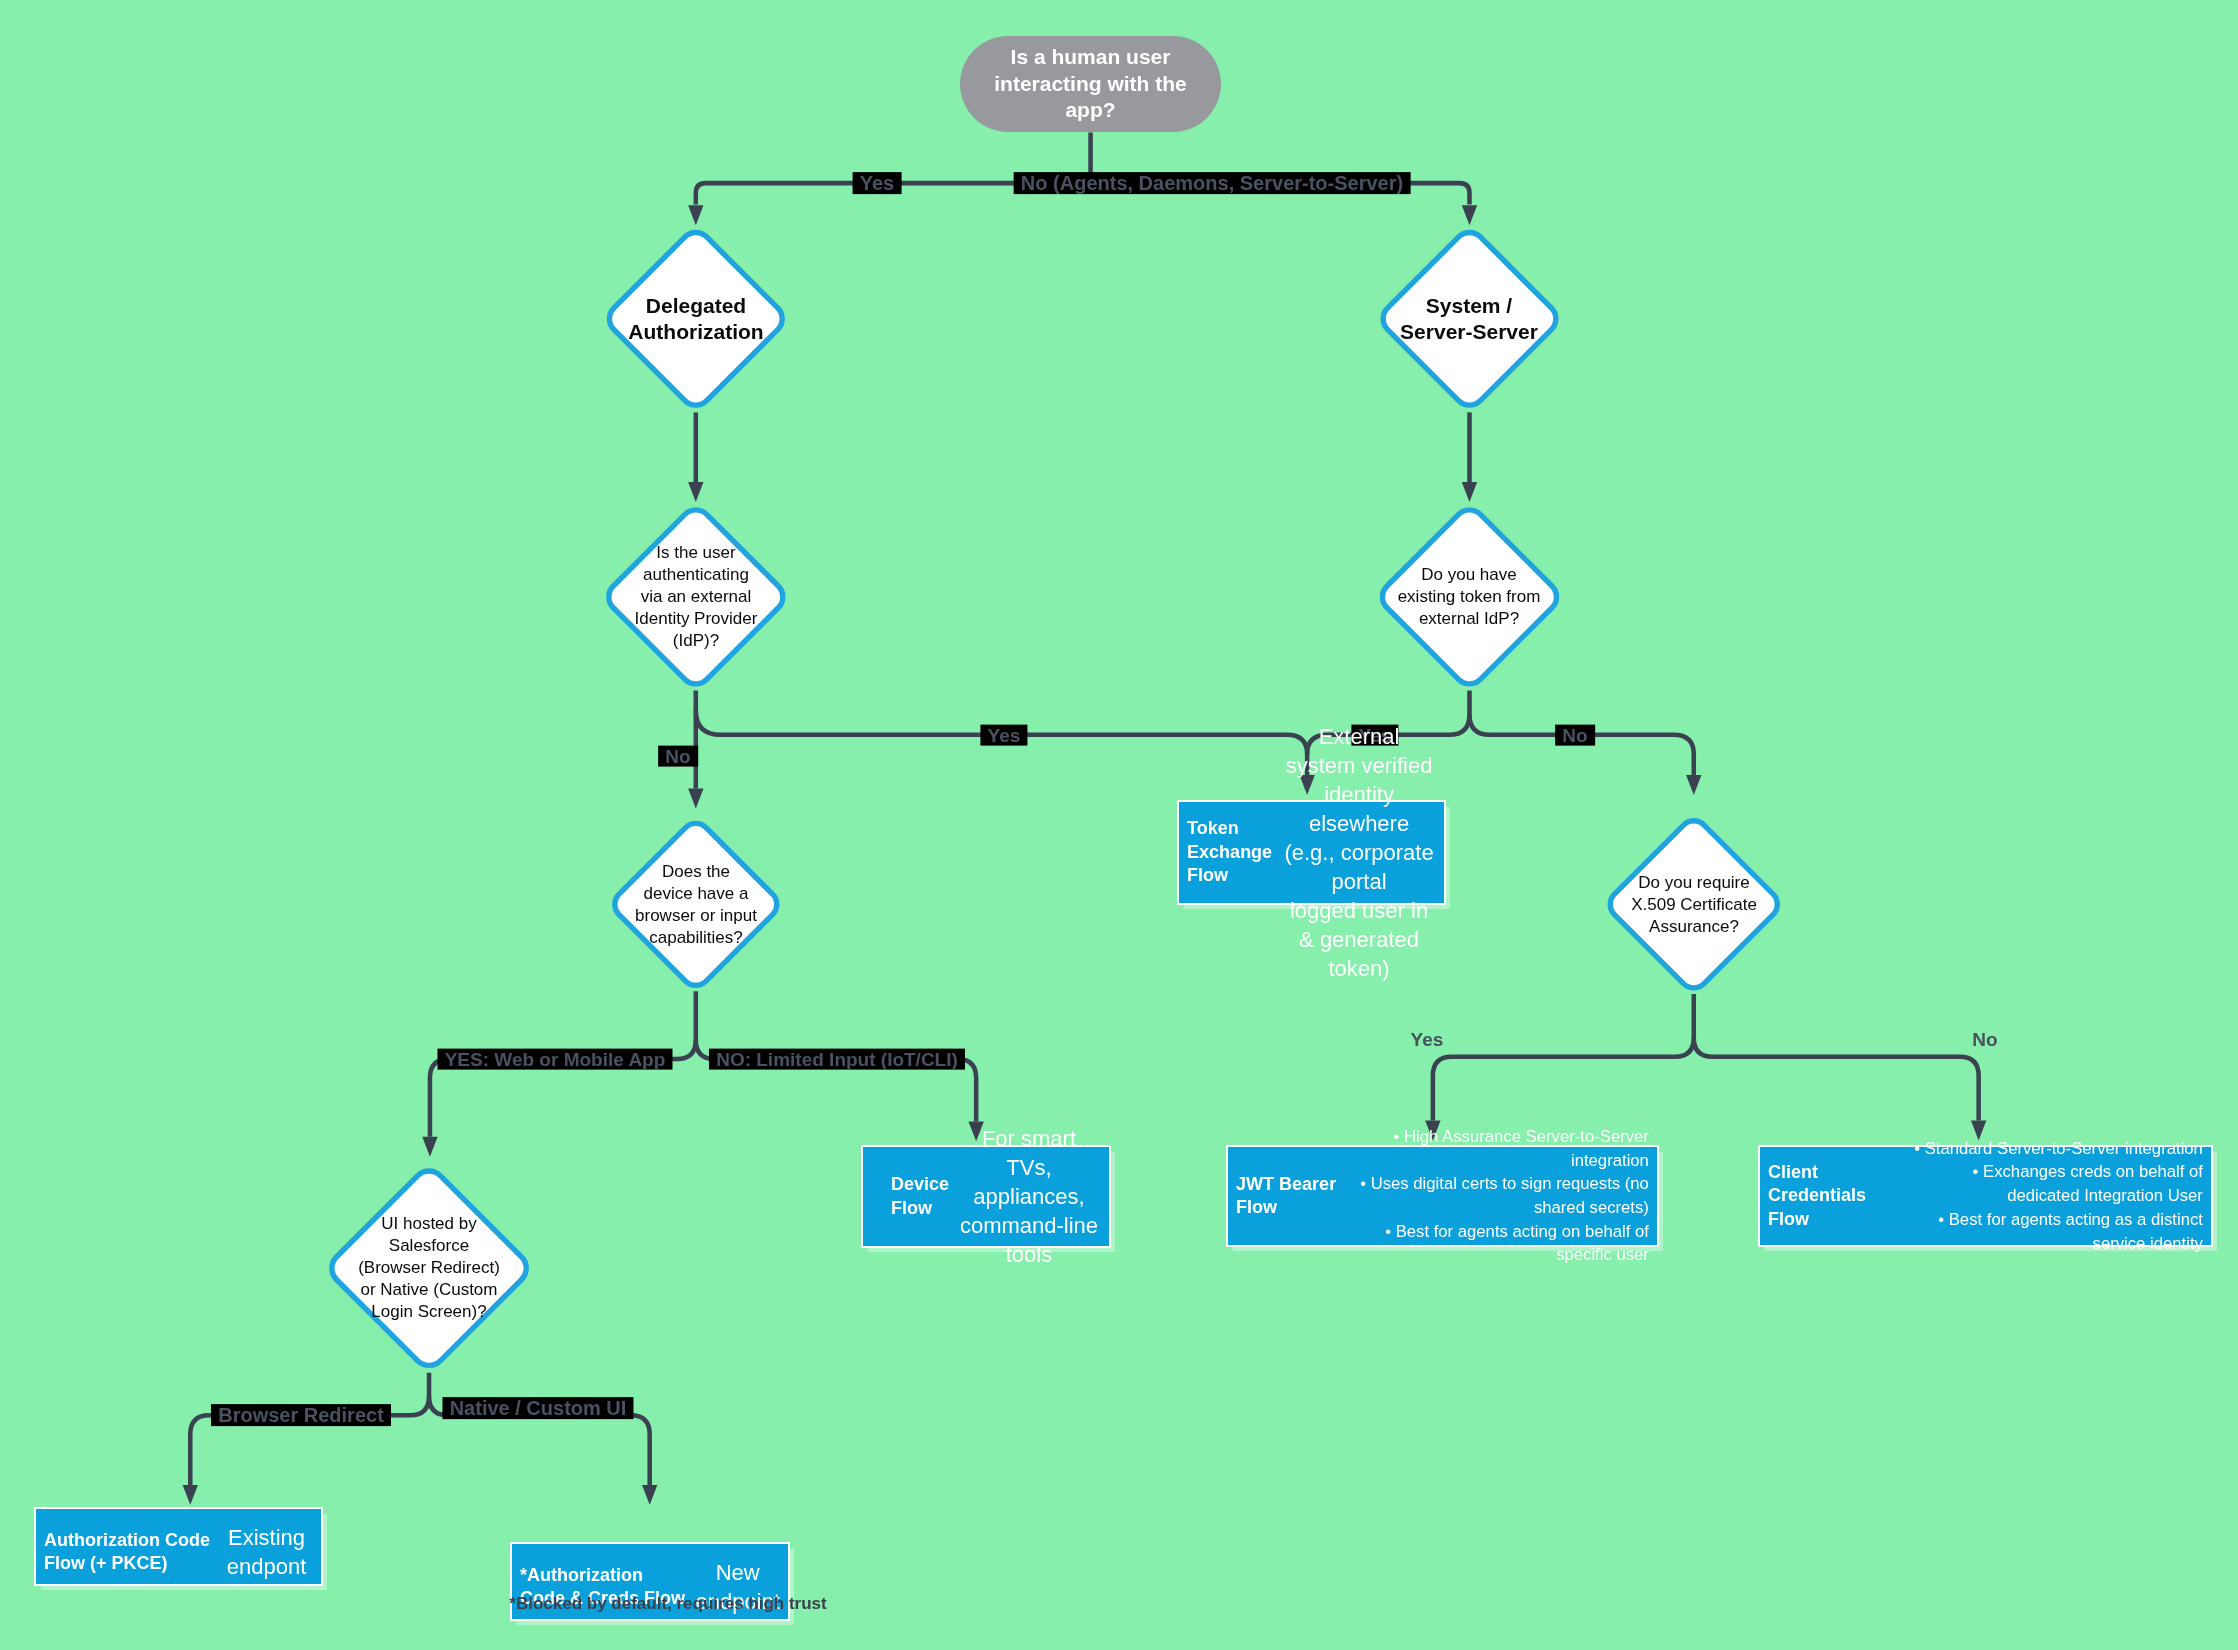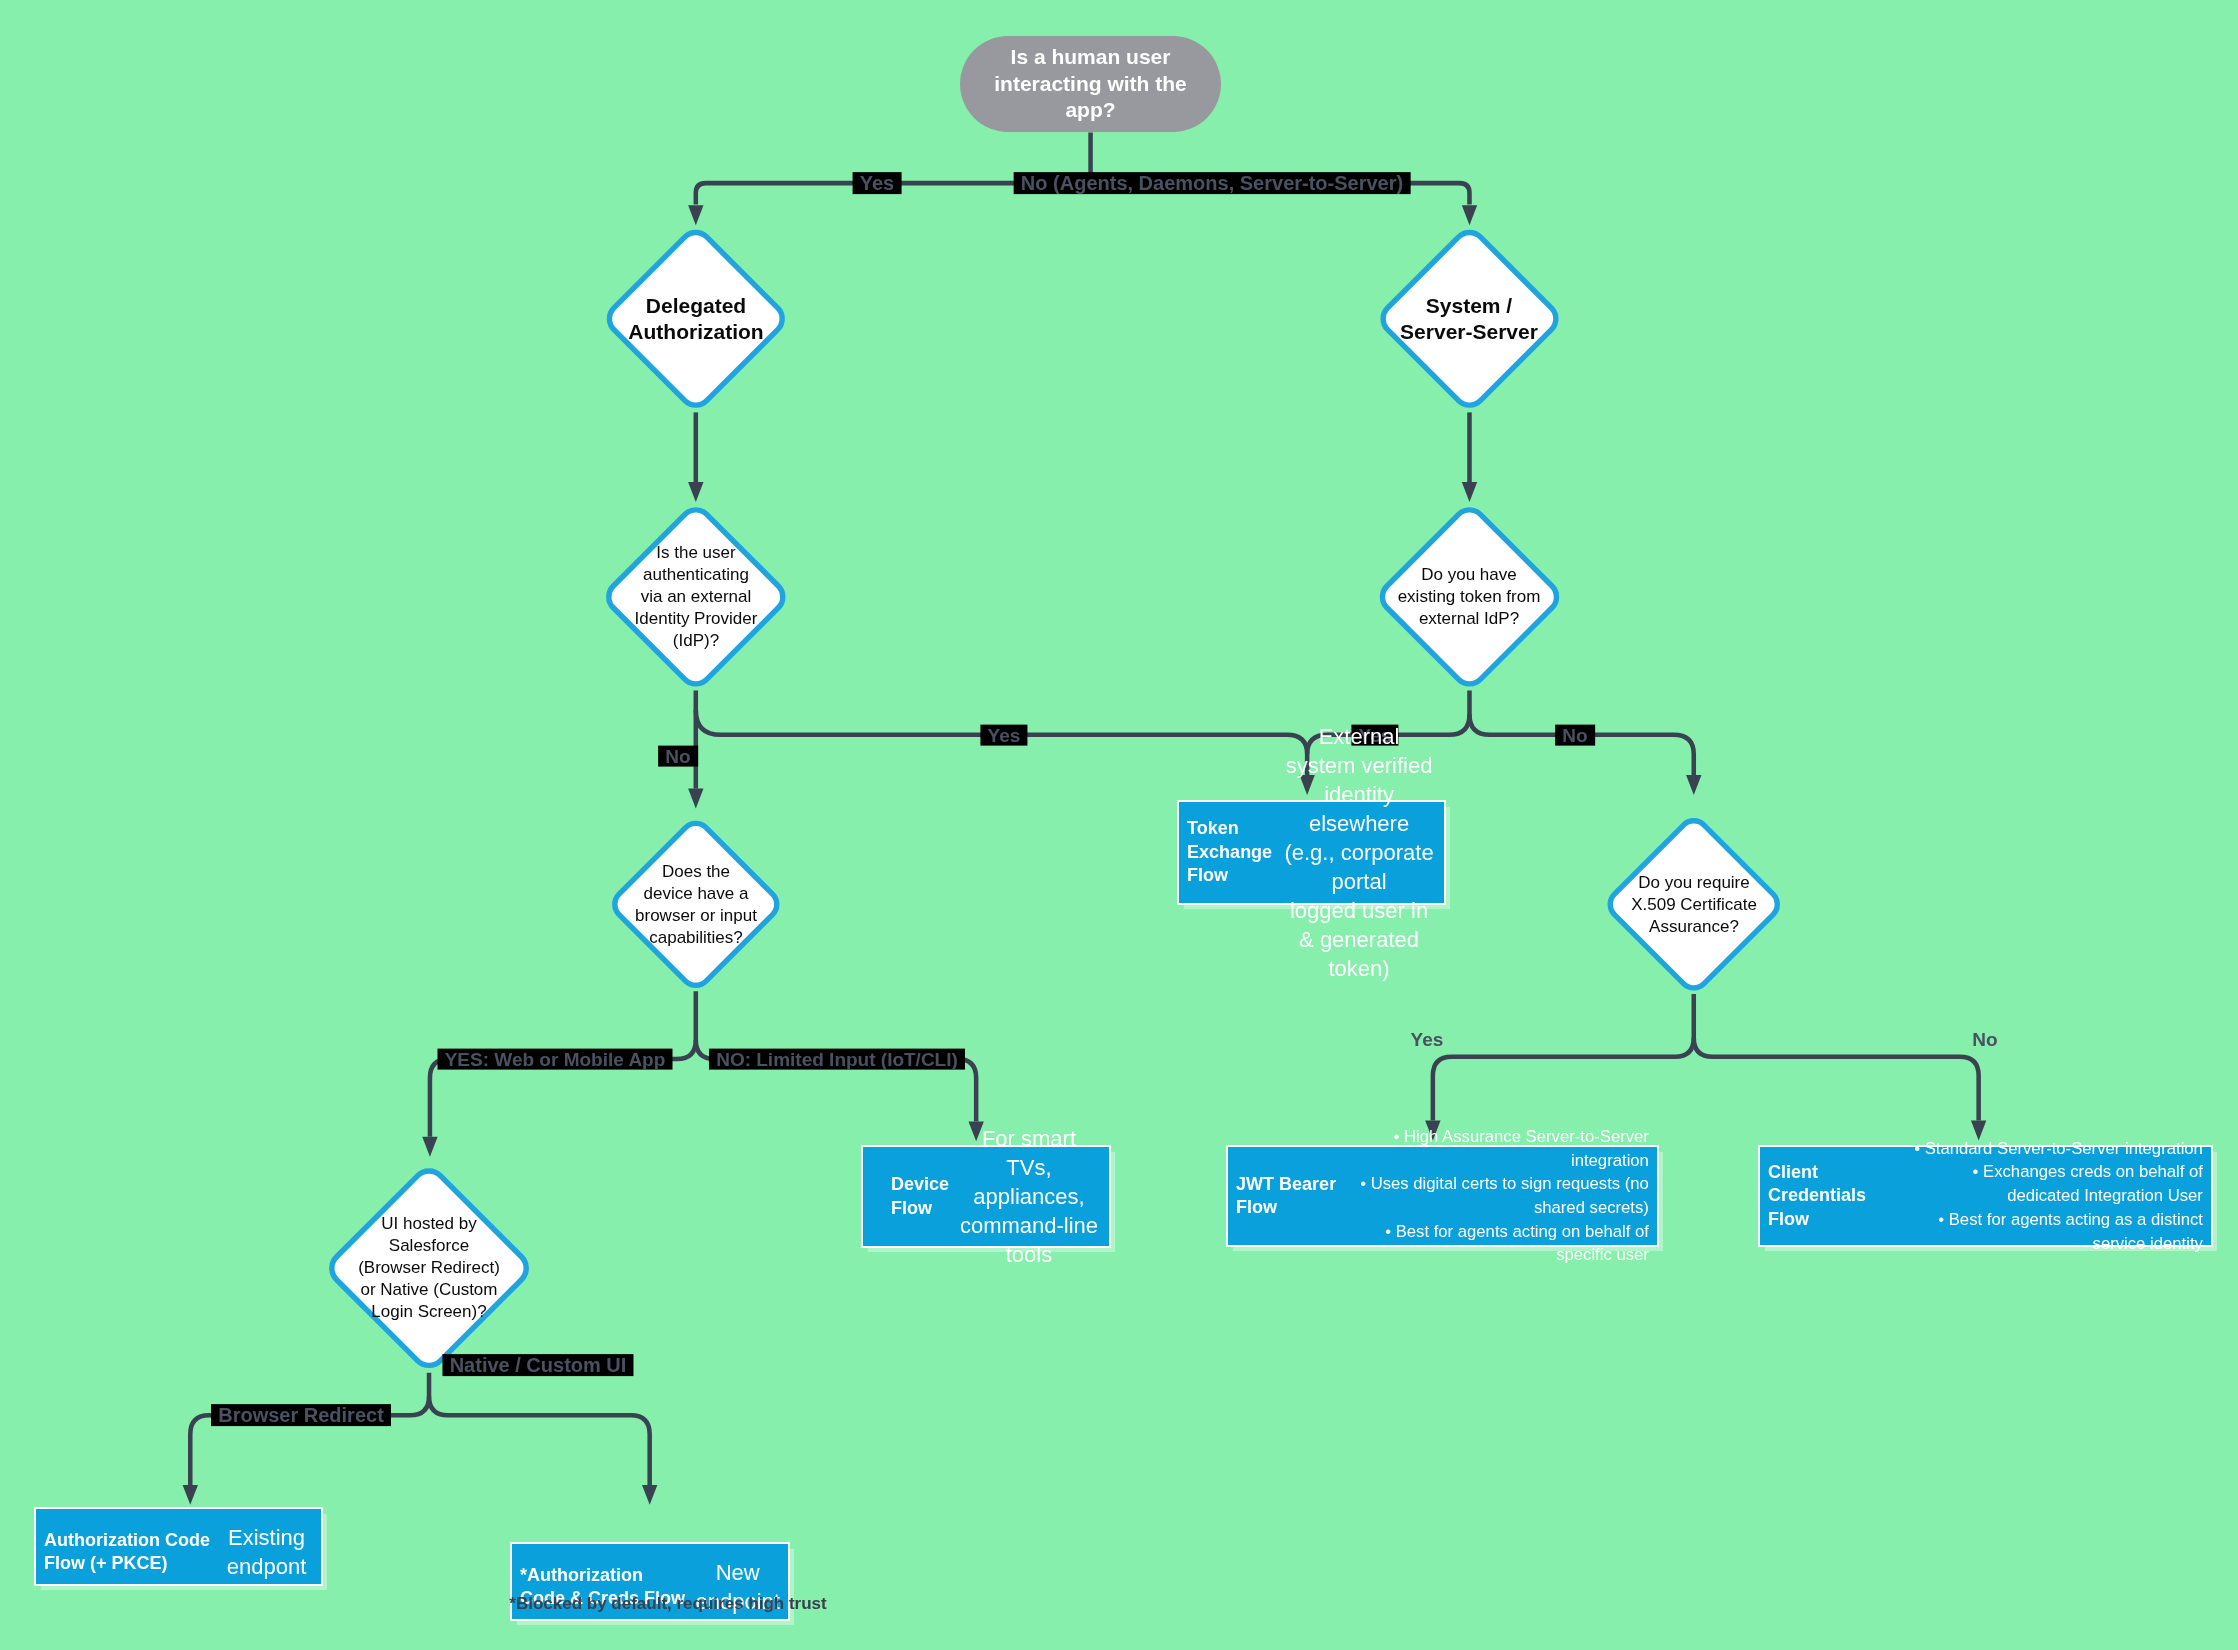"Native / Custom UI" div.label { top: 1365px -> 1408px }
